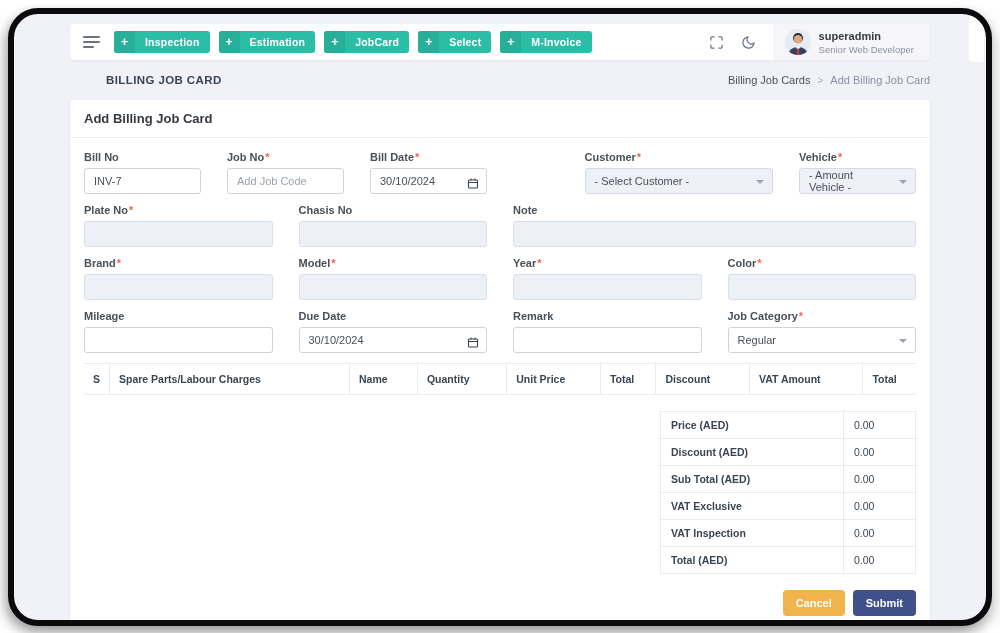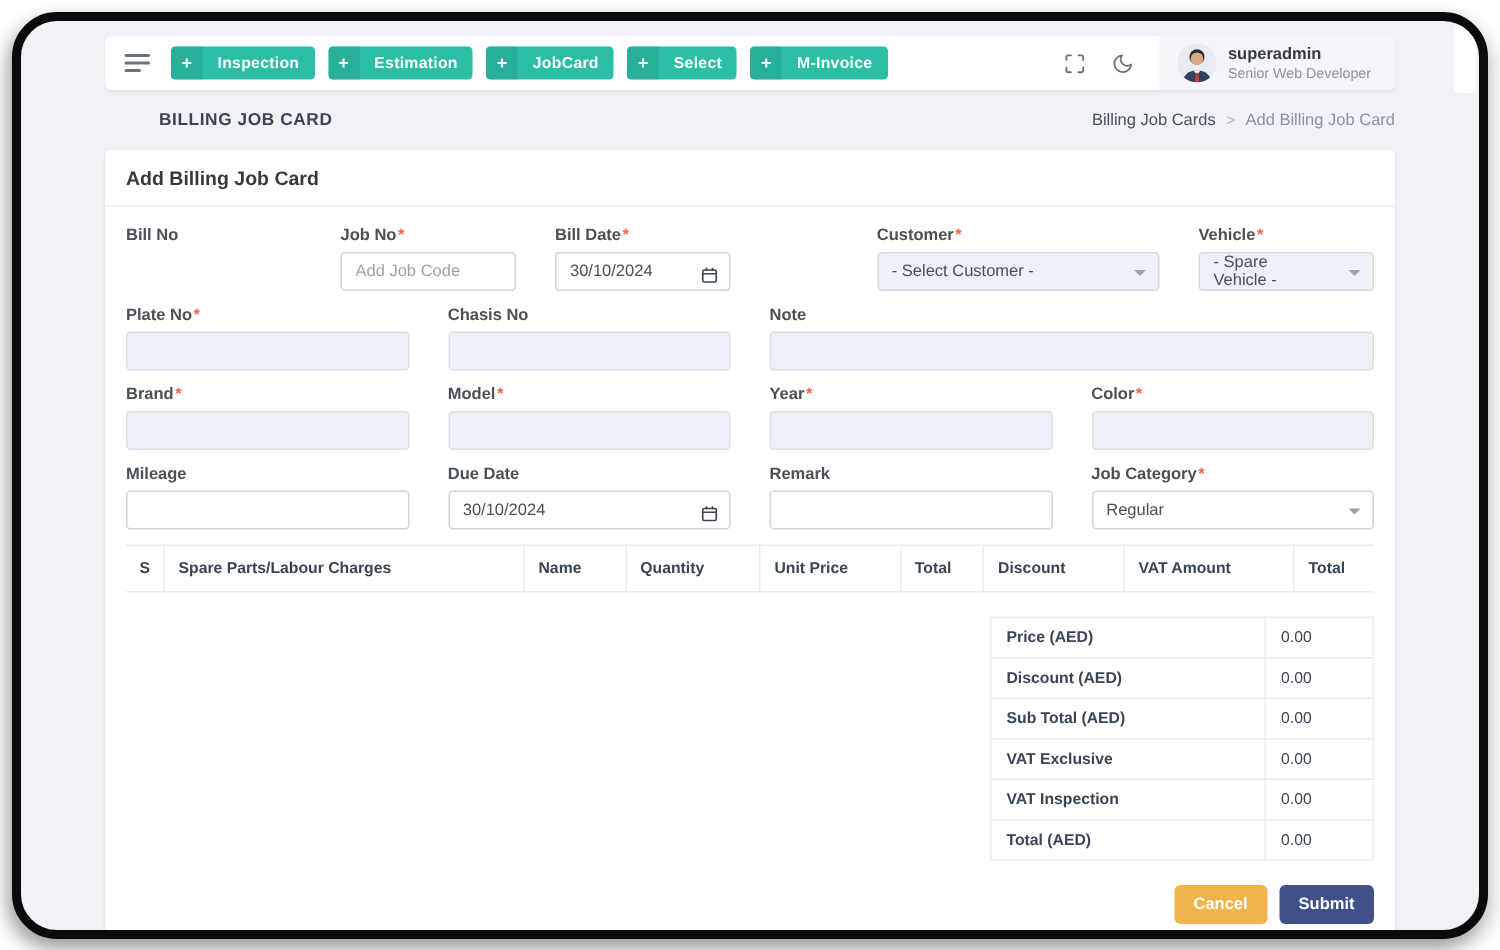"INV-7" input.inp { html: none -> <input> }
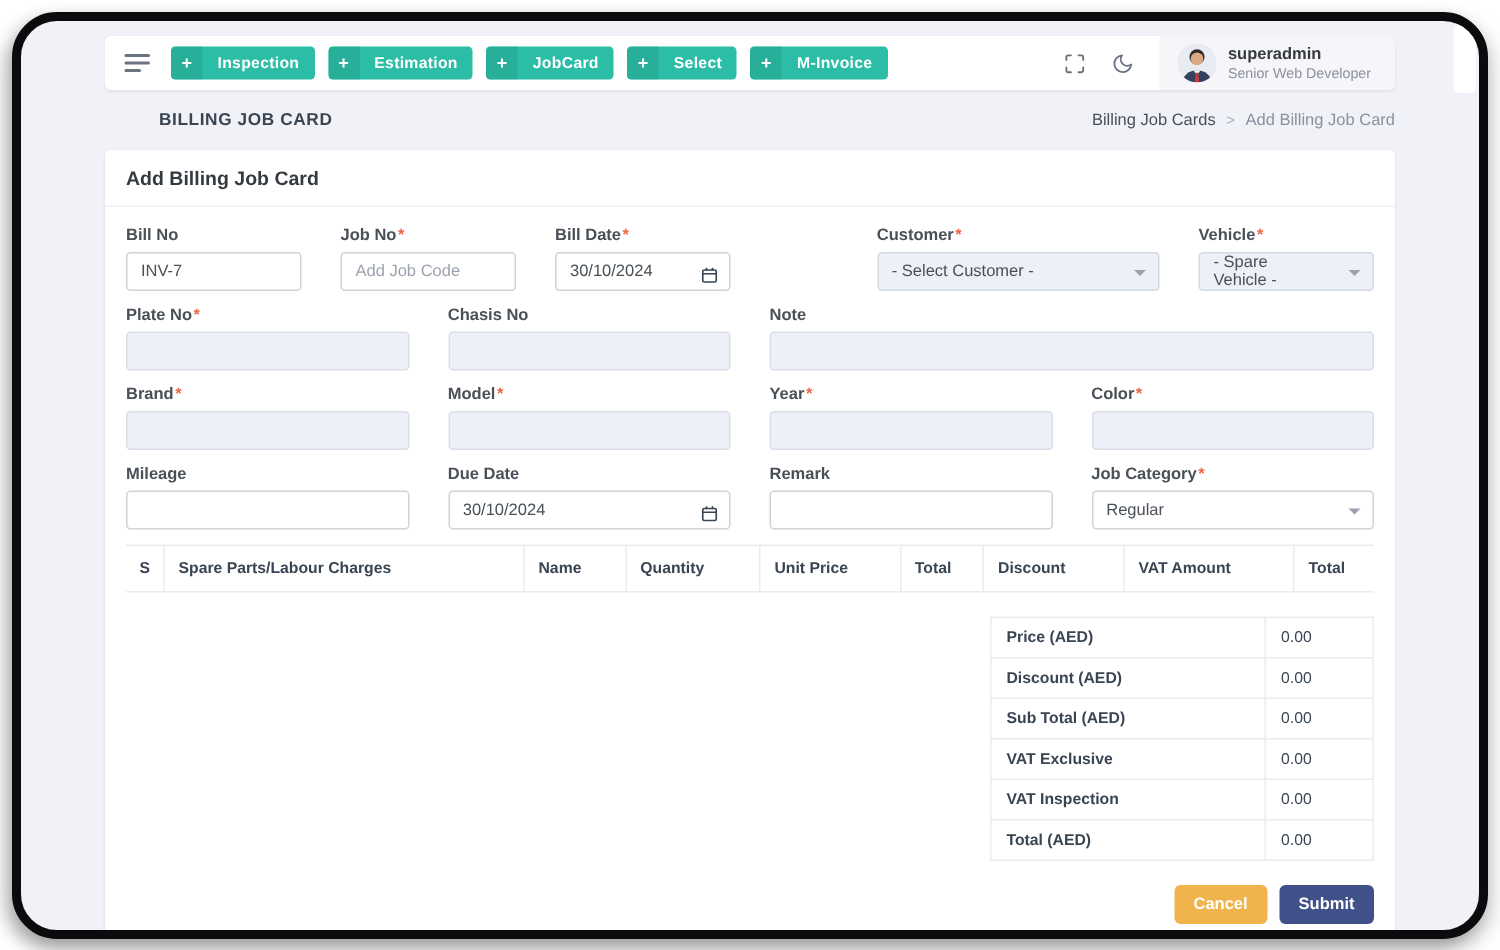"- Spare Vehicle -" span { text: Spare -> Amount }
